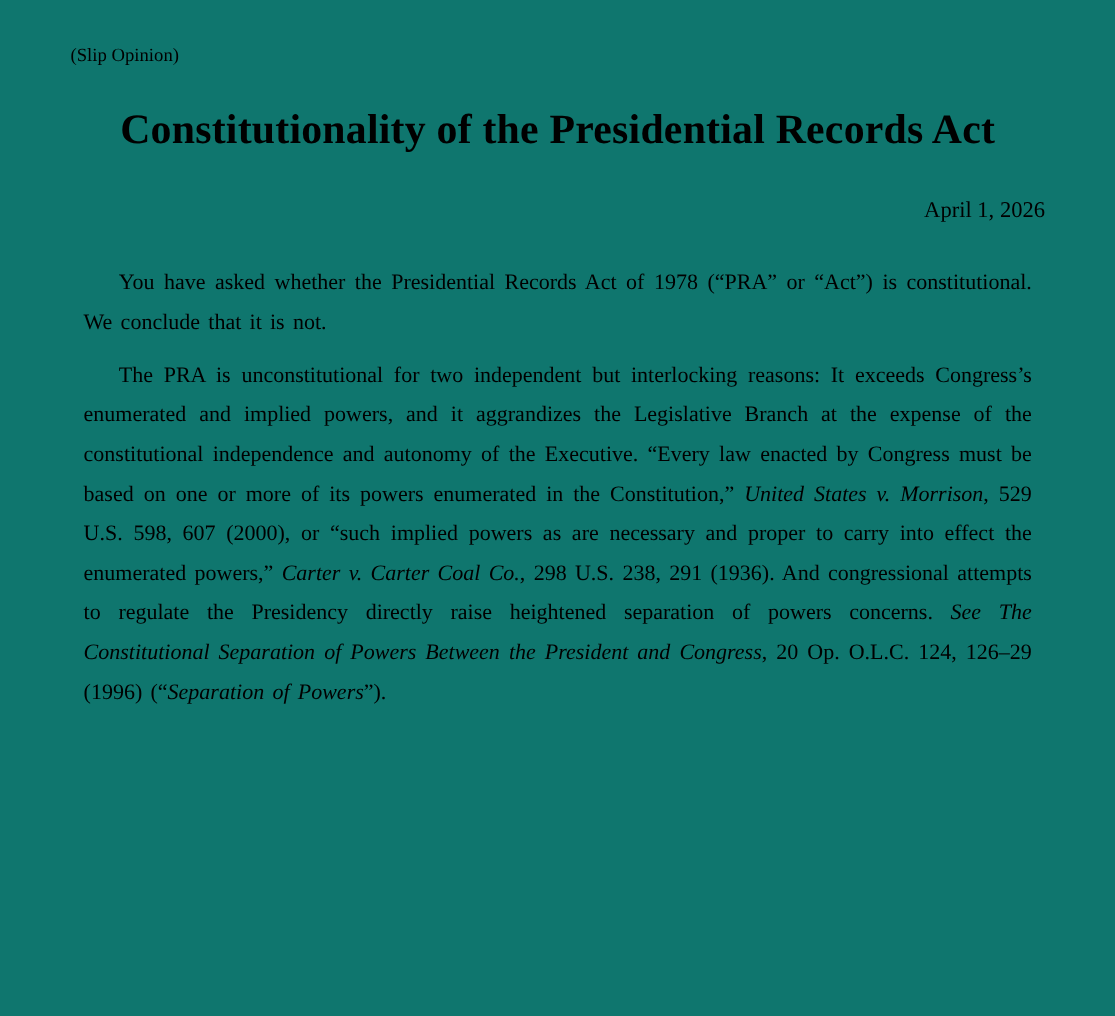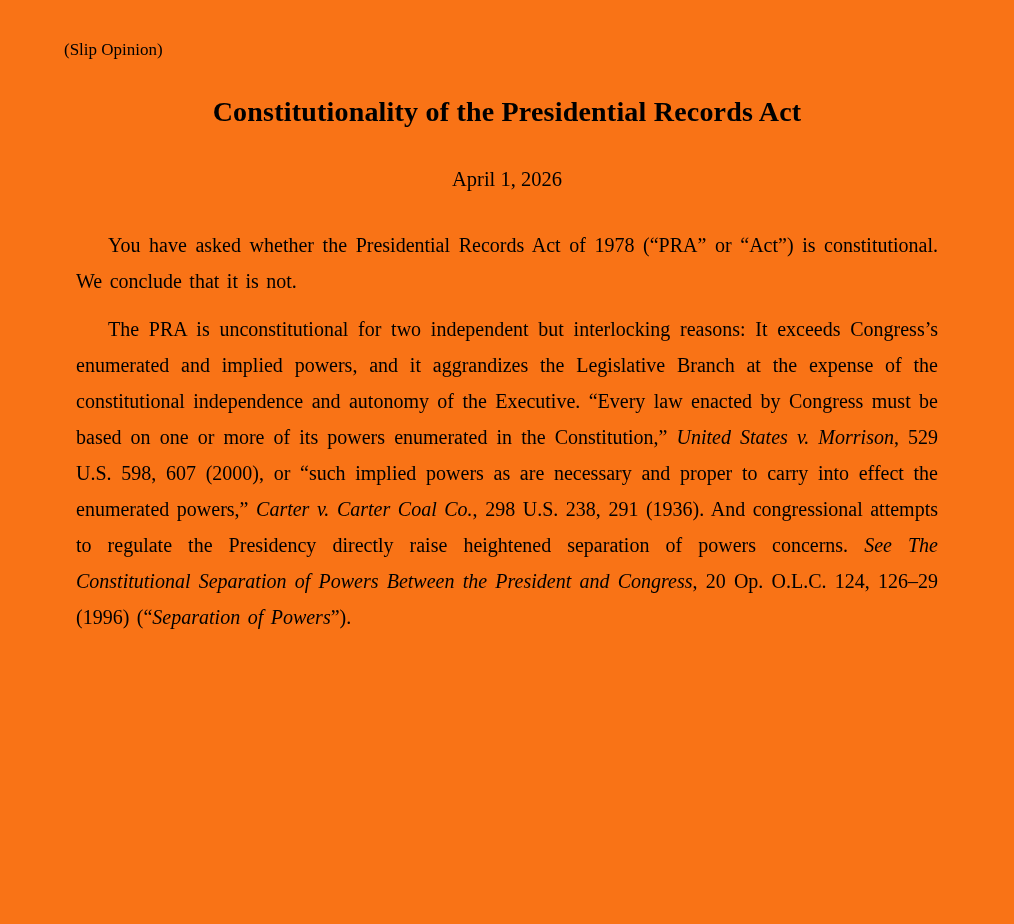"(Slip Opinion)" .page { background: #f97316 -> #0f766e }
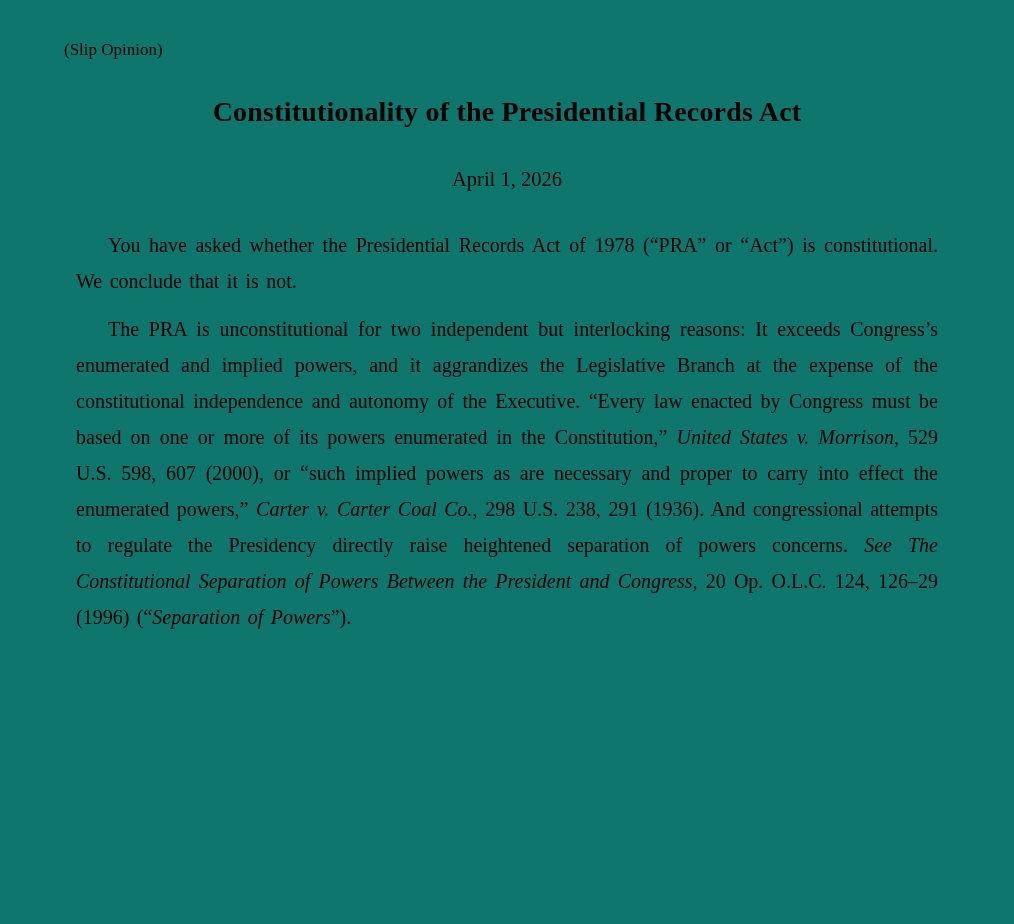"Constitutionality of the Presidential" .doc-title { font-size: 28px -> 38px }
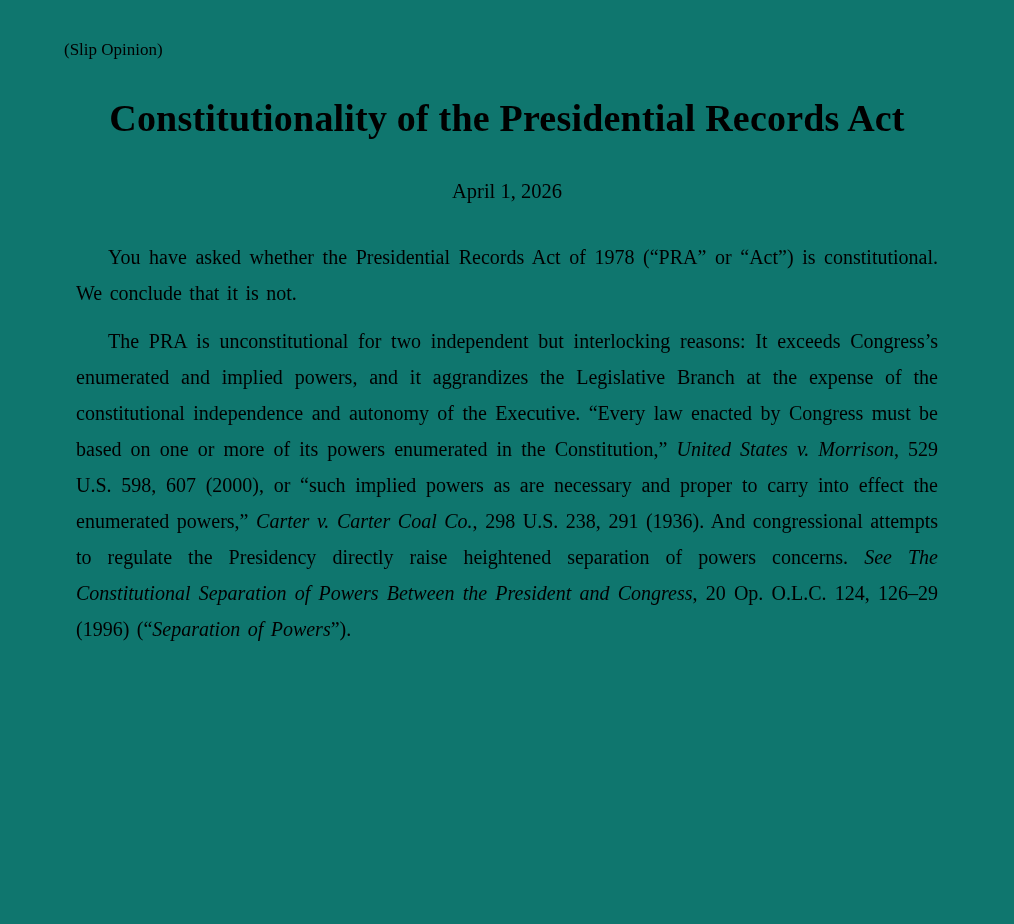"April 1, 2026" .date-line { text-align: center -> right }
